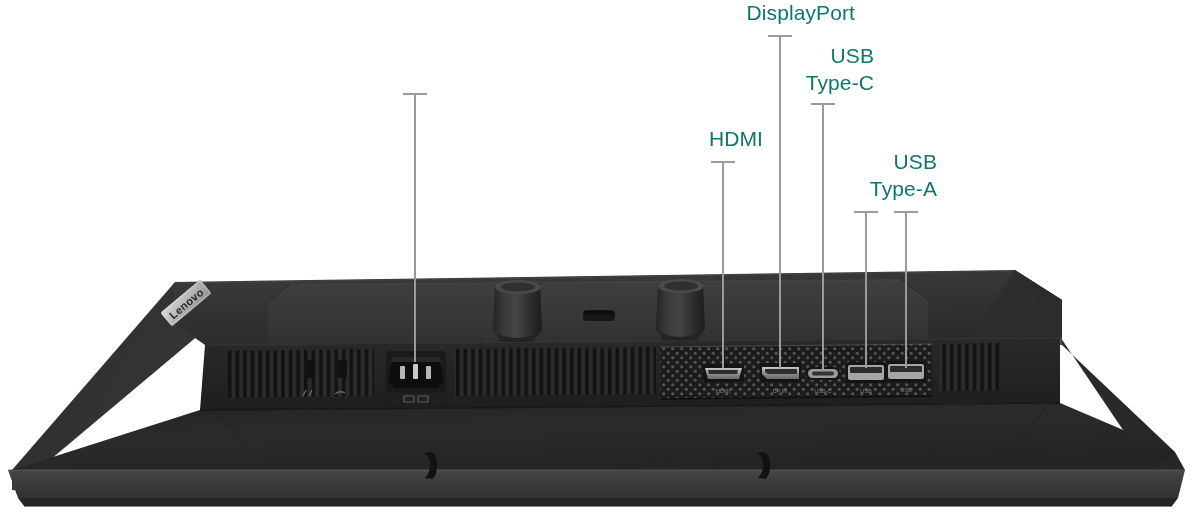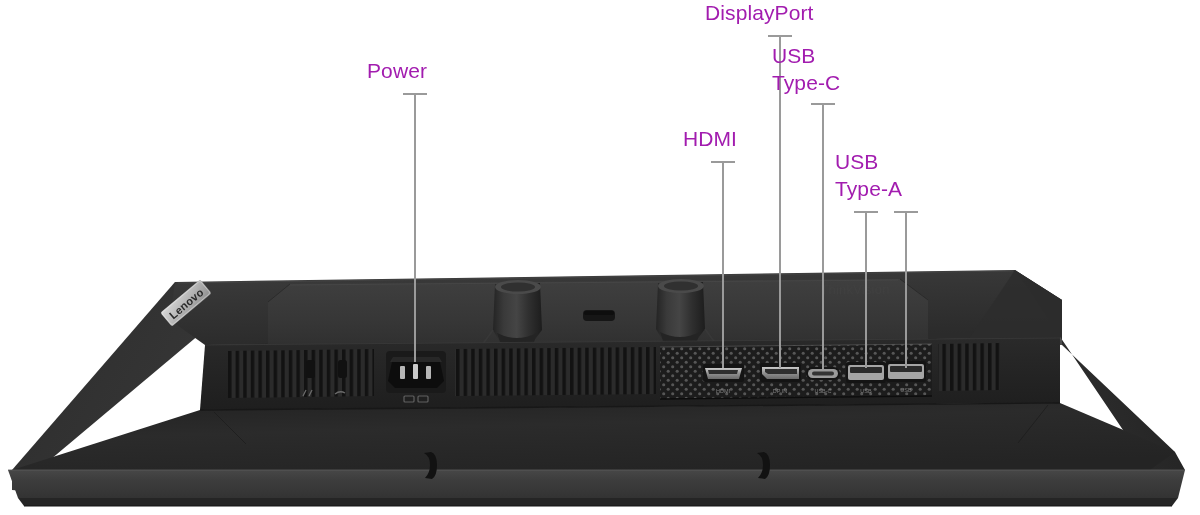"DisplayPort" .callout-label { color: #a21caf -> #0f766e; text-align: left -> right }
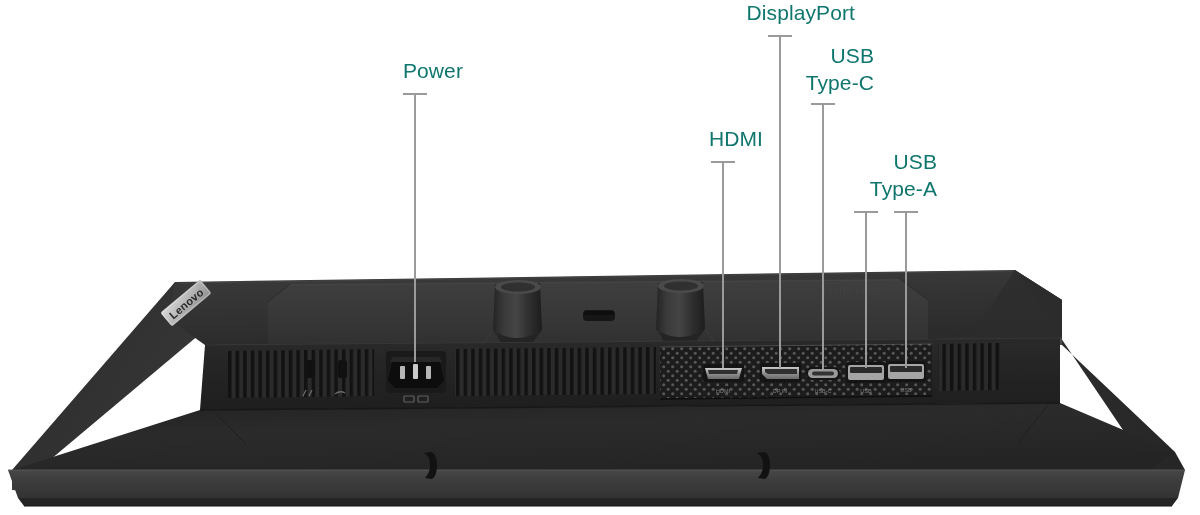"Power" div.callout-label { html: <div>Power</div> -> none }
